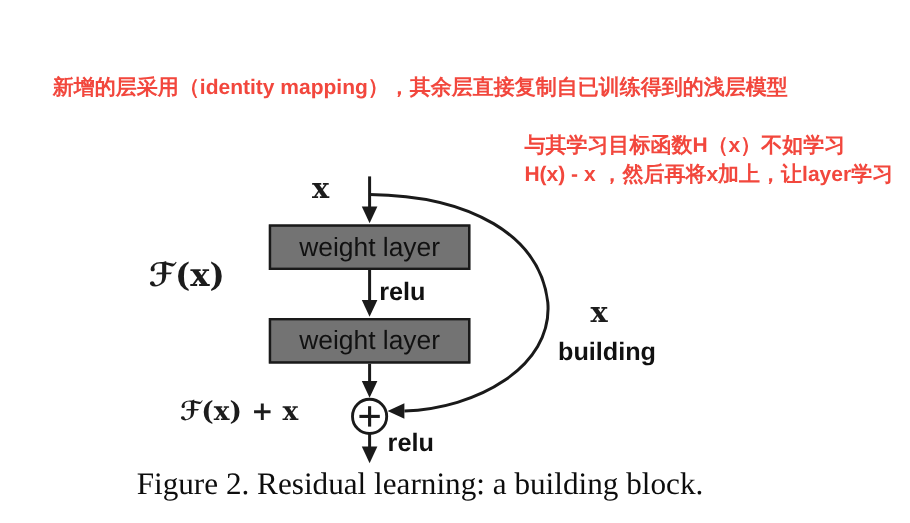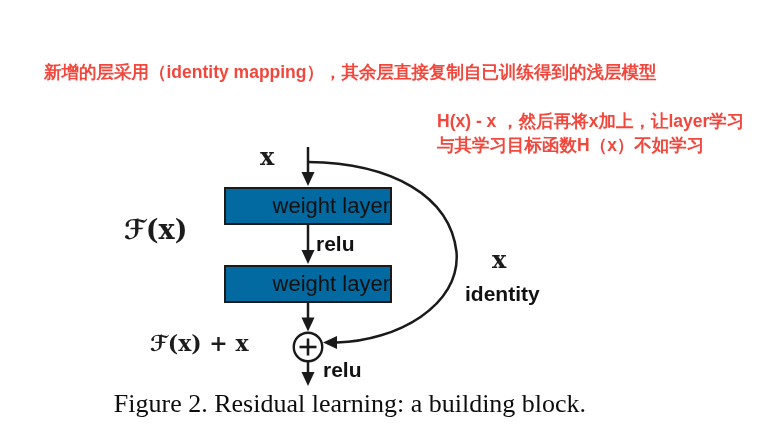"H(x) - x ，然后再将x加上，让layer学习" div { order: before "与其学习目标函数H（x）不如学习" -> after "与其学习目标函数H（x）不如学习" }
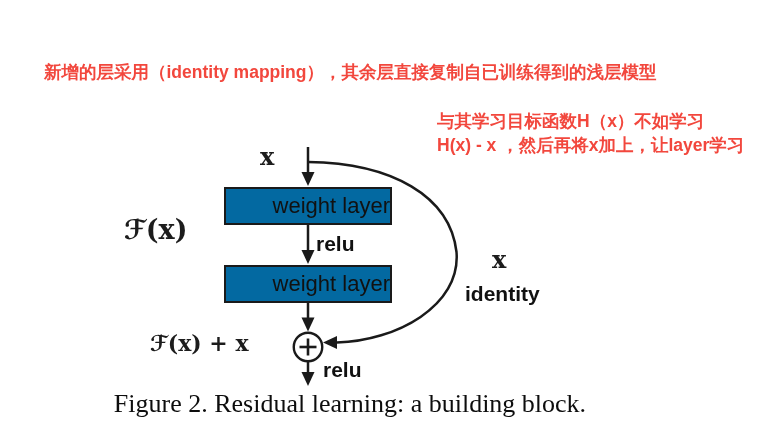"weight layer" .wl-box { background: #0369a1 -> #737373; justify-content: flex-end -> center }
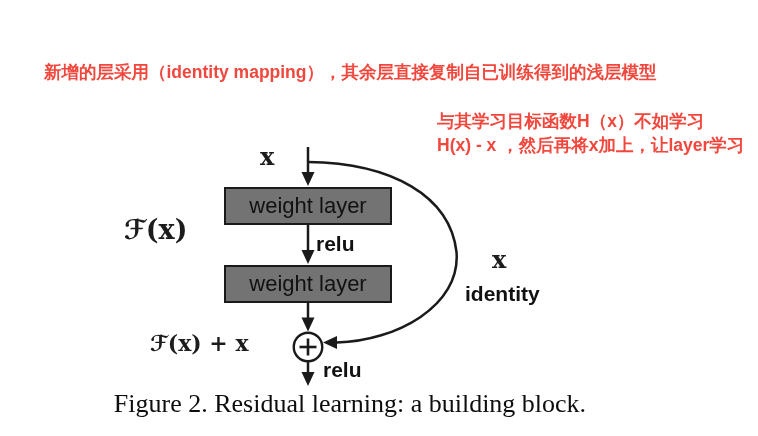"identity" div.abs { text: identity -> building }
